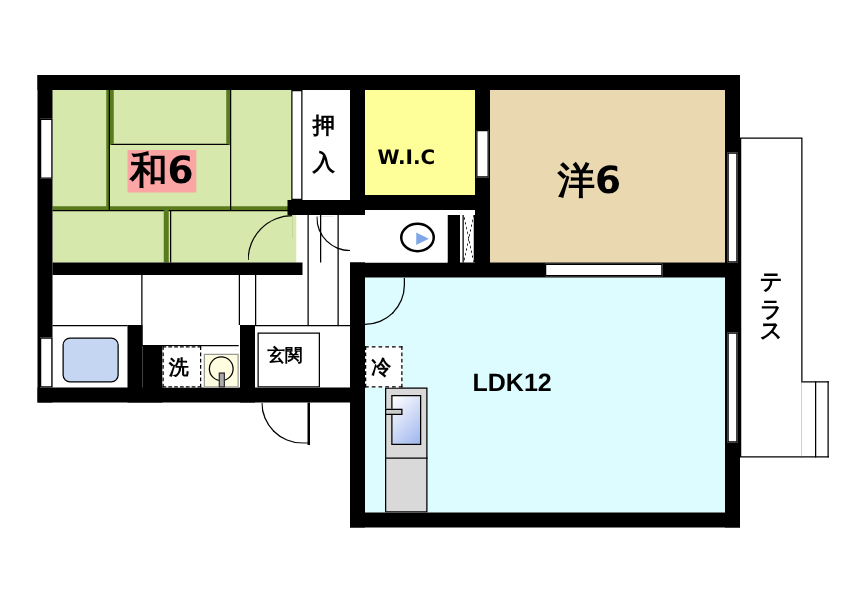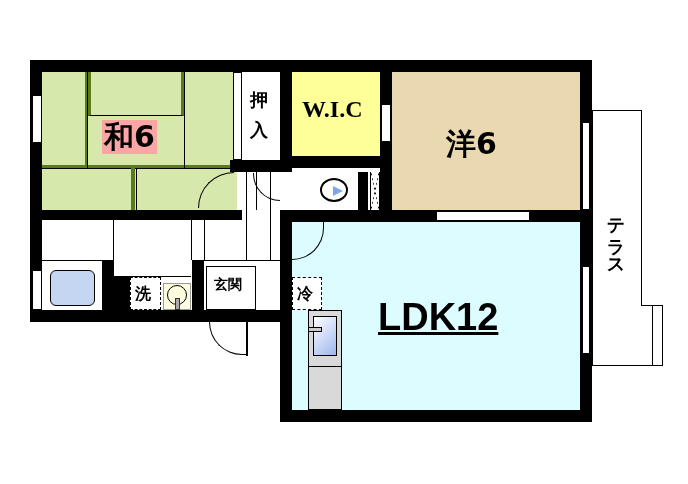"W.I.C" div.lbl { font-family: Liberation Serif, serif -> none; font-size: 24px -> 16px; top: 96px -> 116px }
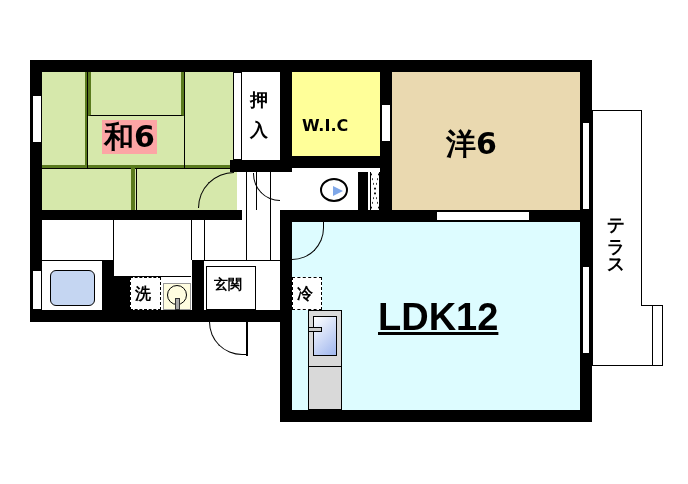"LDK12" div.lbl { font-size: 38px -> 20px; text-decoration: underline -> none }
